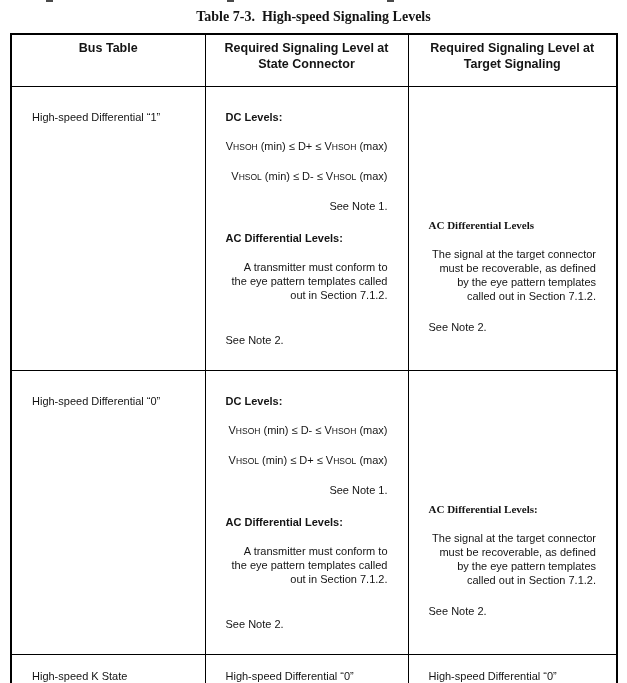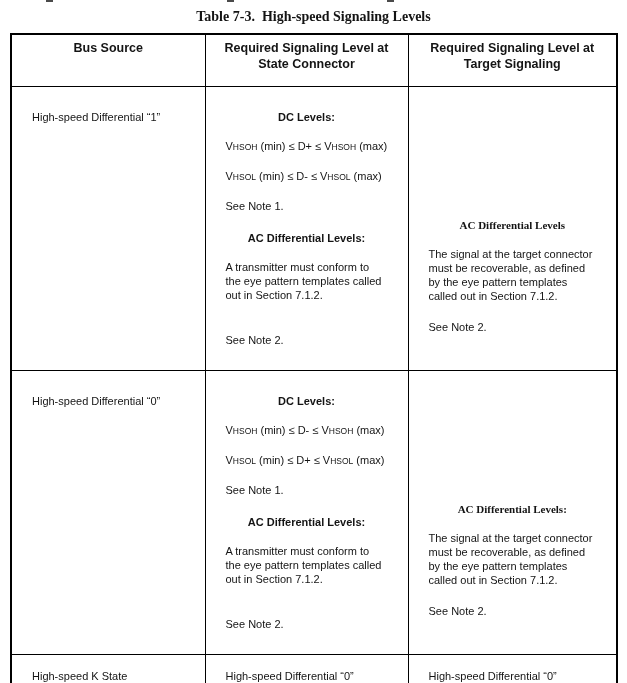"Bus Source" div.hline { text: Source -> Table }
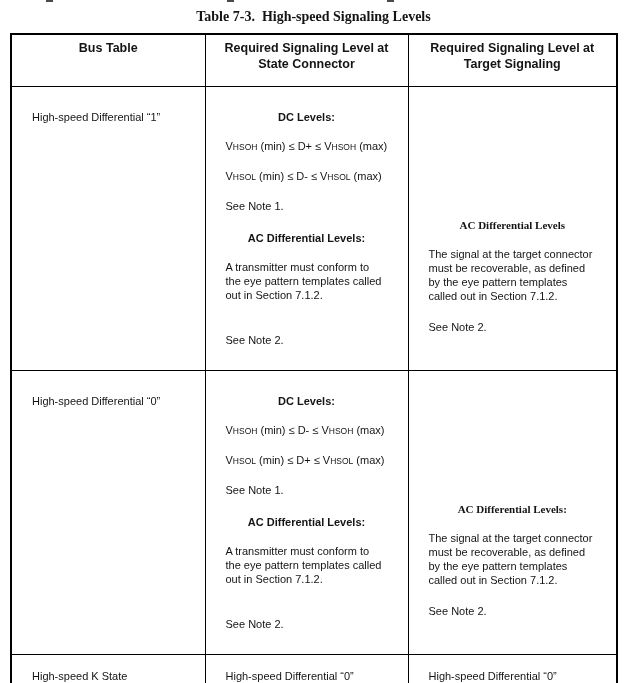"DC Levels:" .b { text-align: center -> none }
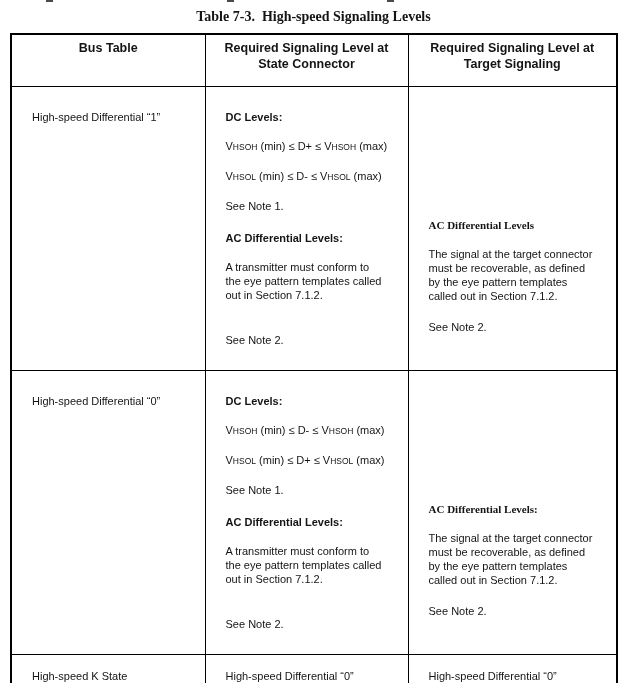"VHSOH (min) ≤ D+ ≤" .mt15 { text-align: none -> right }
